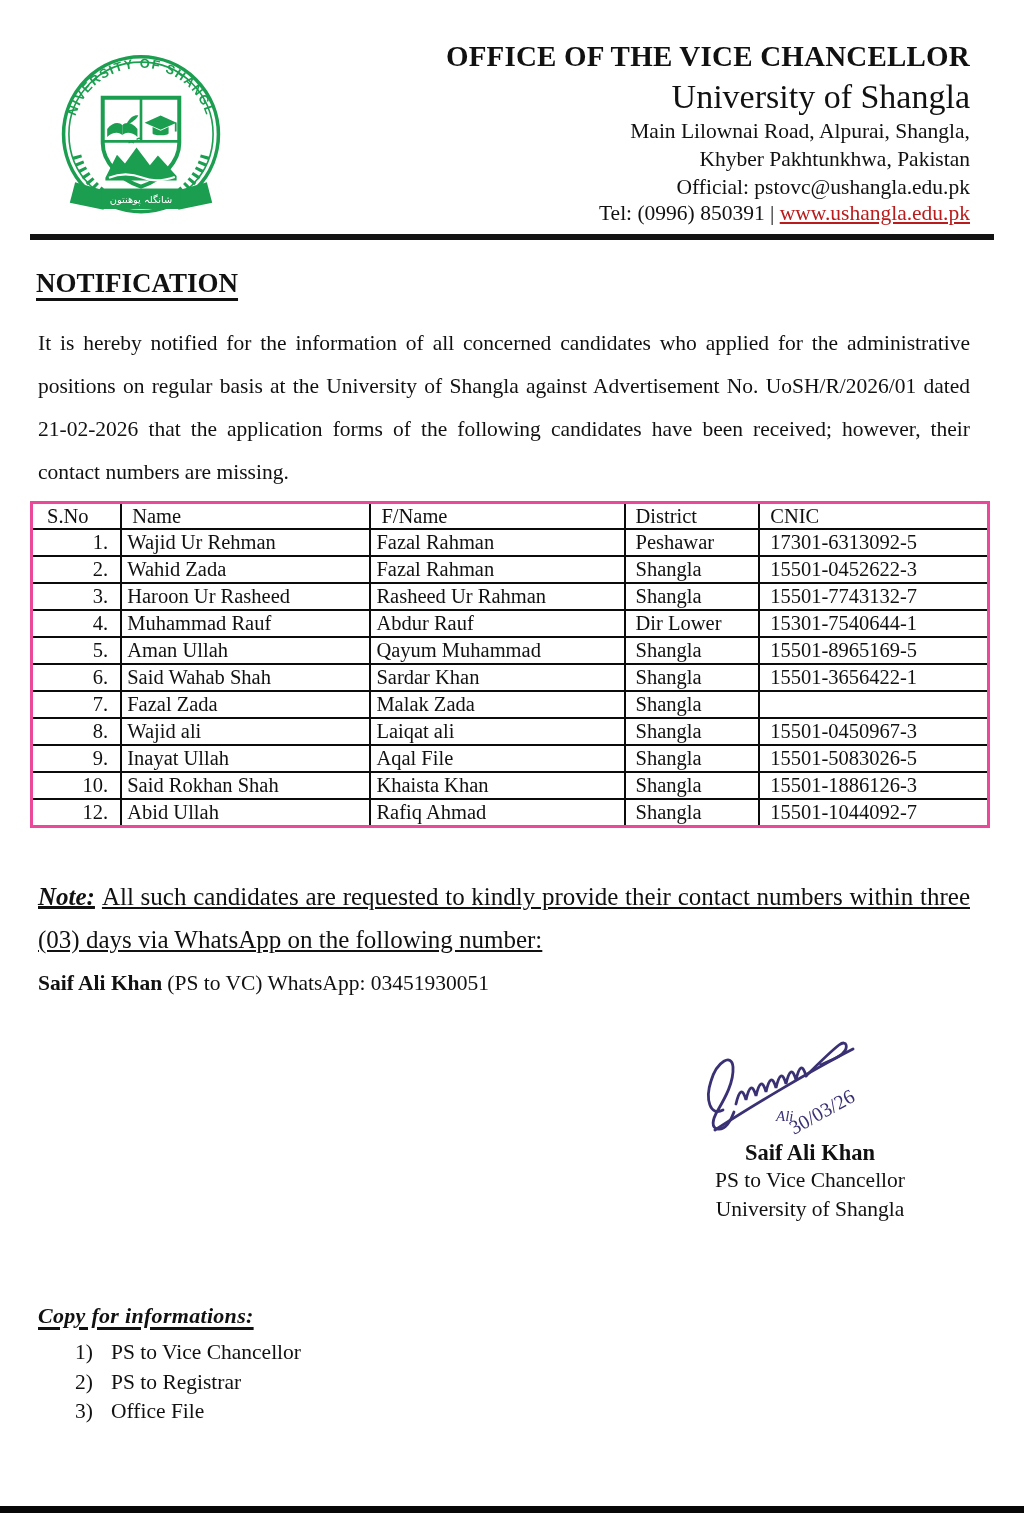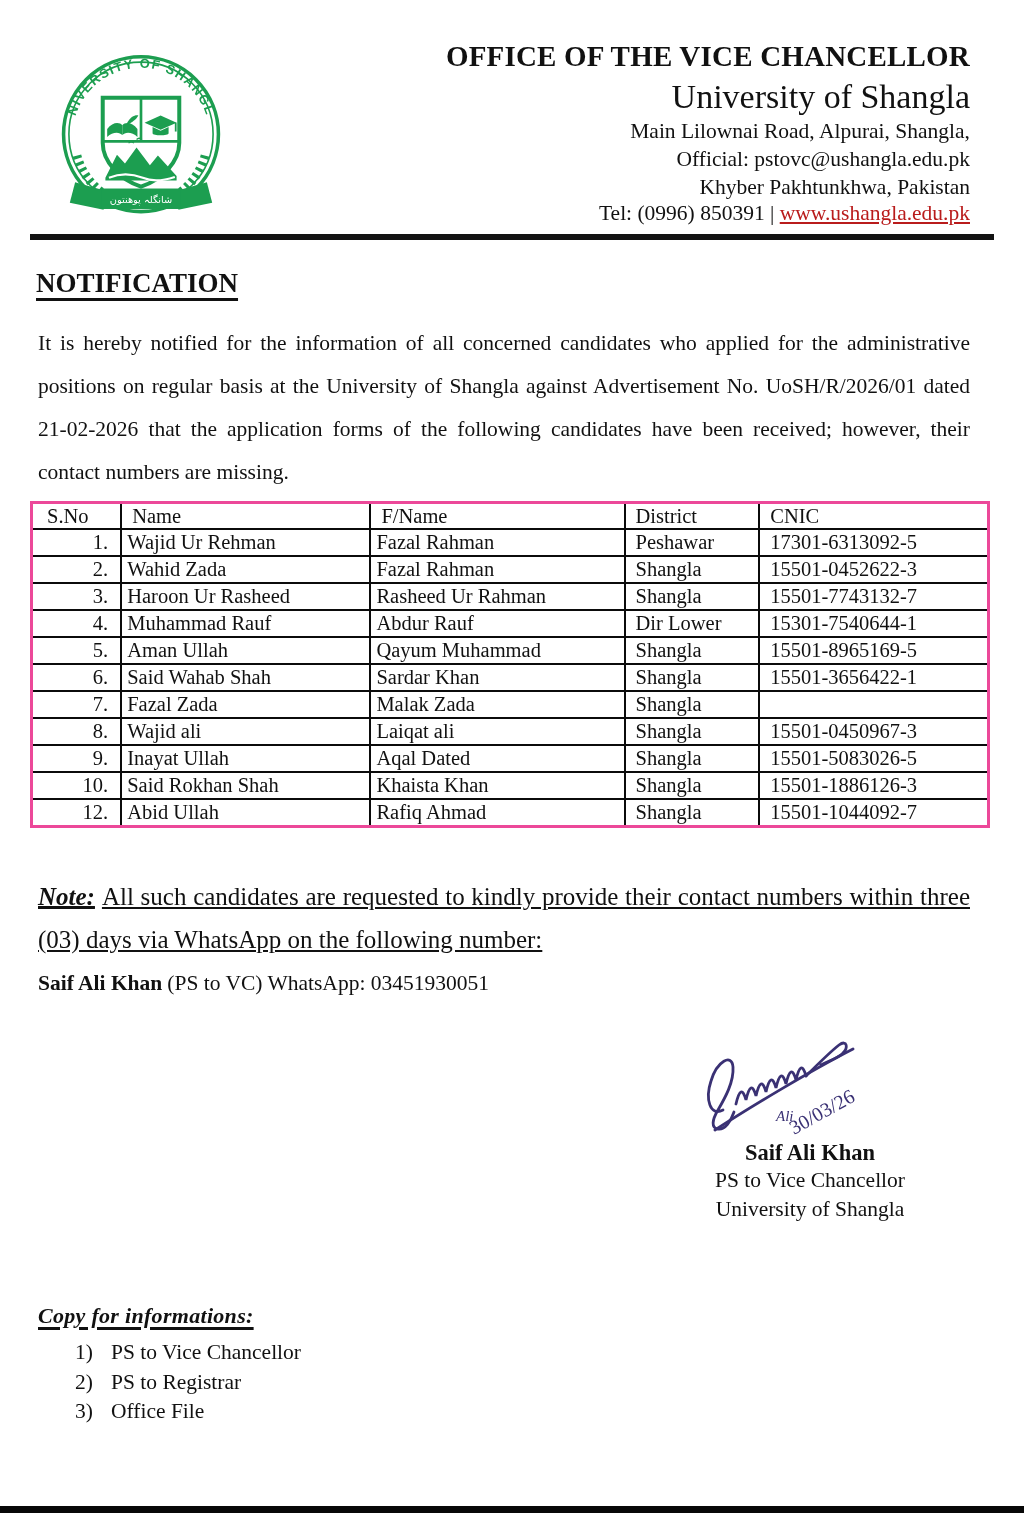"Official: pstovc@ushangla.edu.pk" div.addr { order: before "Khyber Pakhtunkhwa, Pakistan" -> after "Khyber Pakhtunkhwa, Pakistan" }
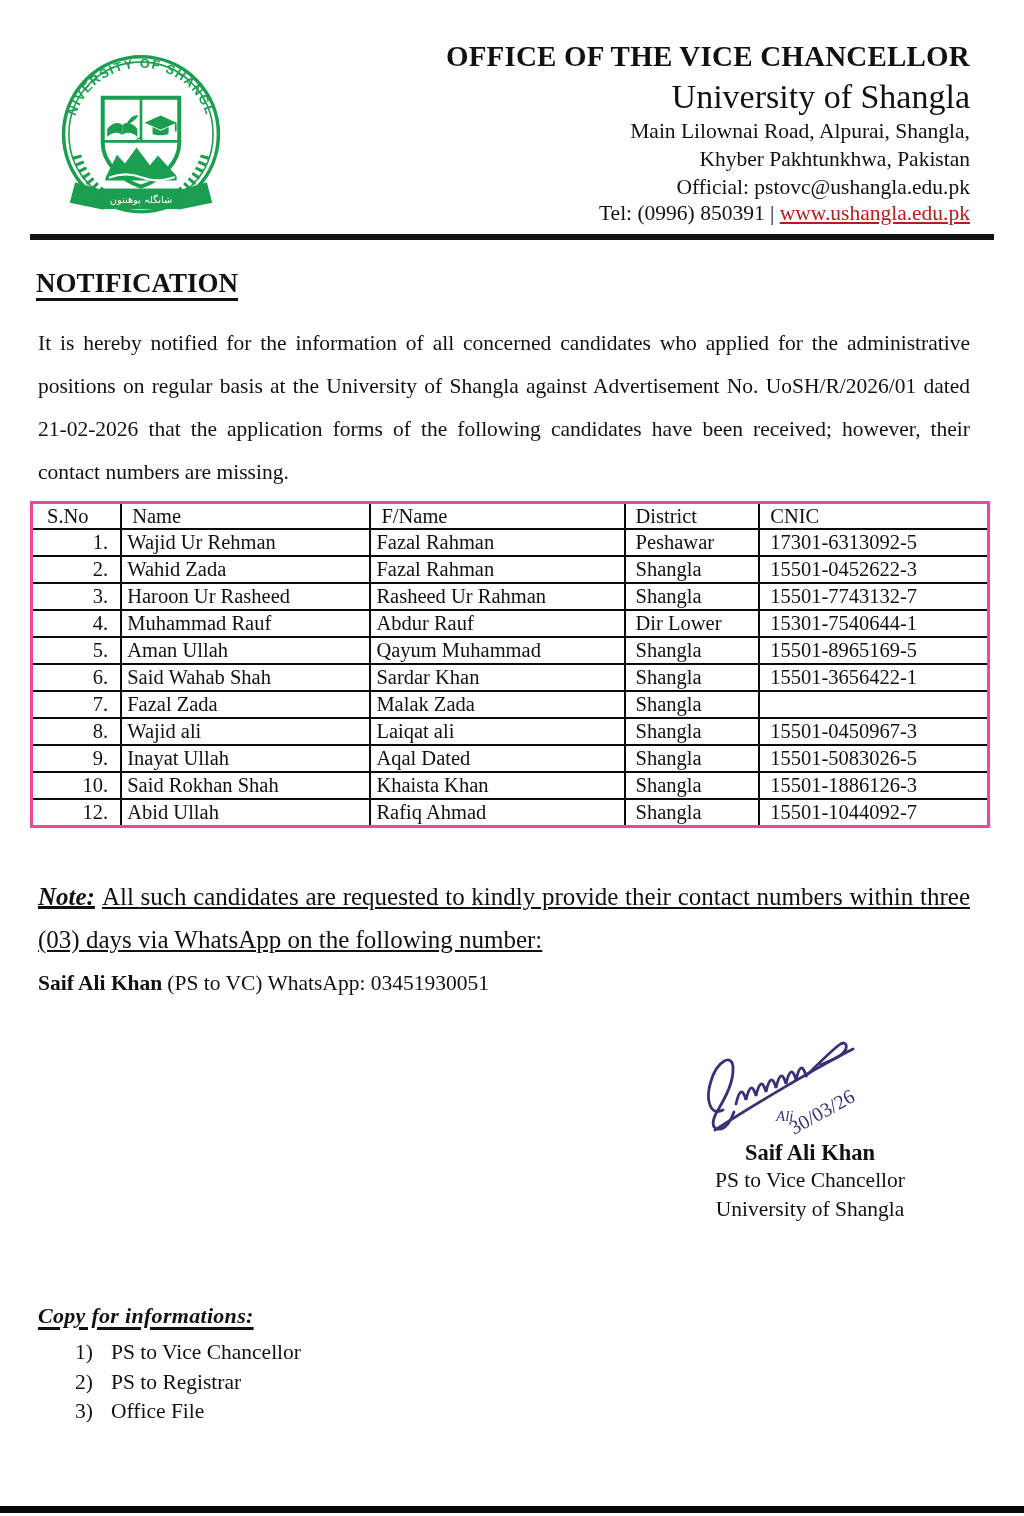"Aqal Dated" td.col2 { text: Dated -> File }
